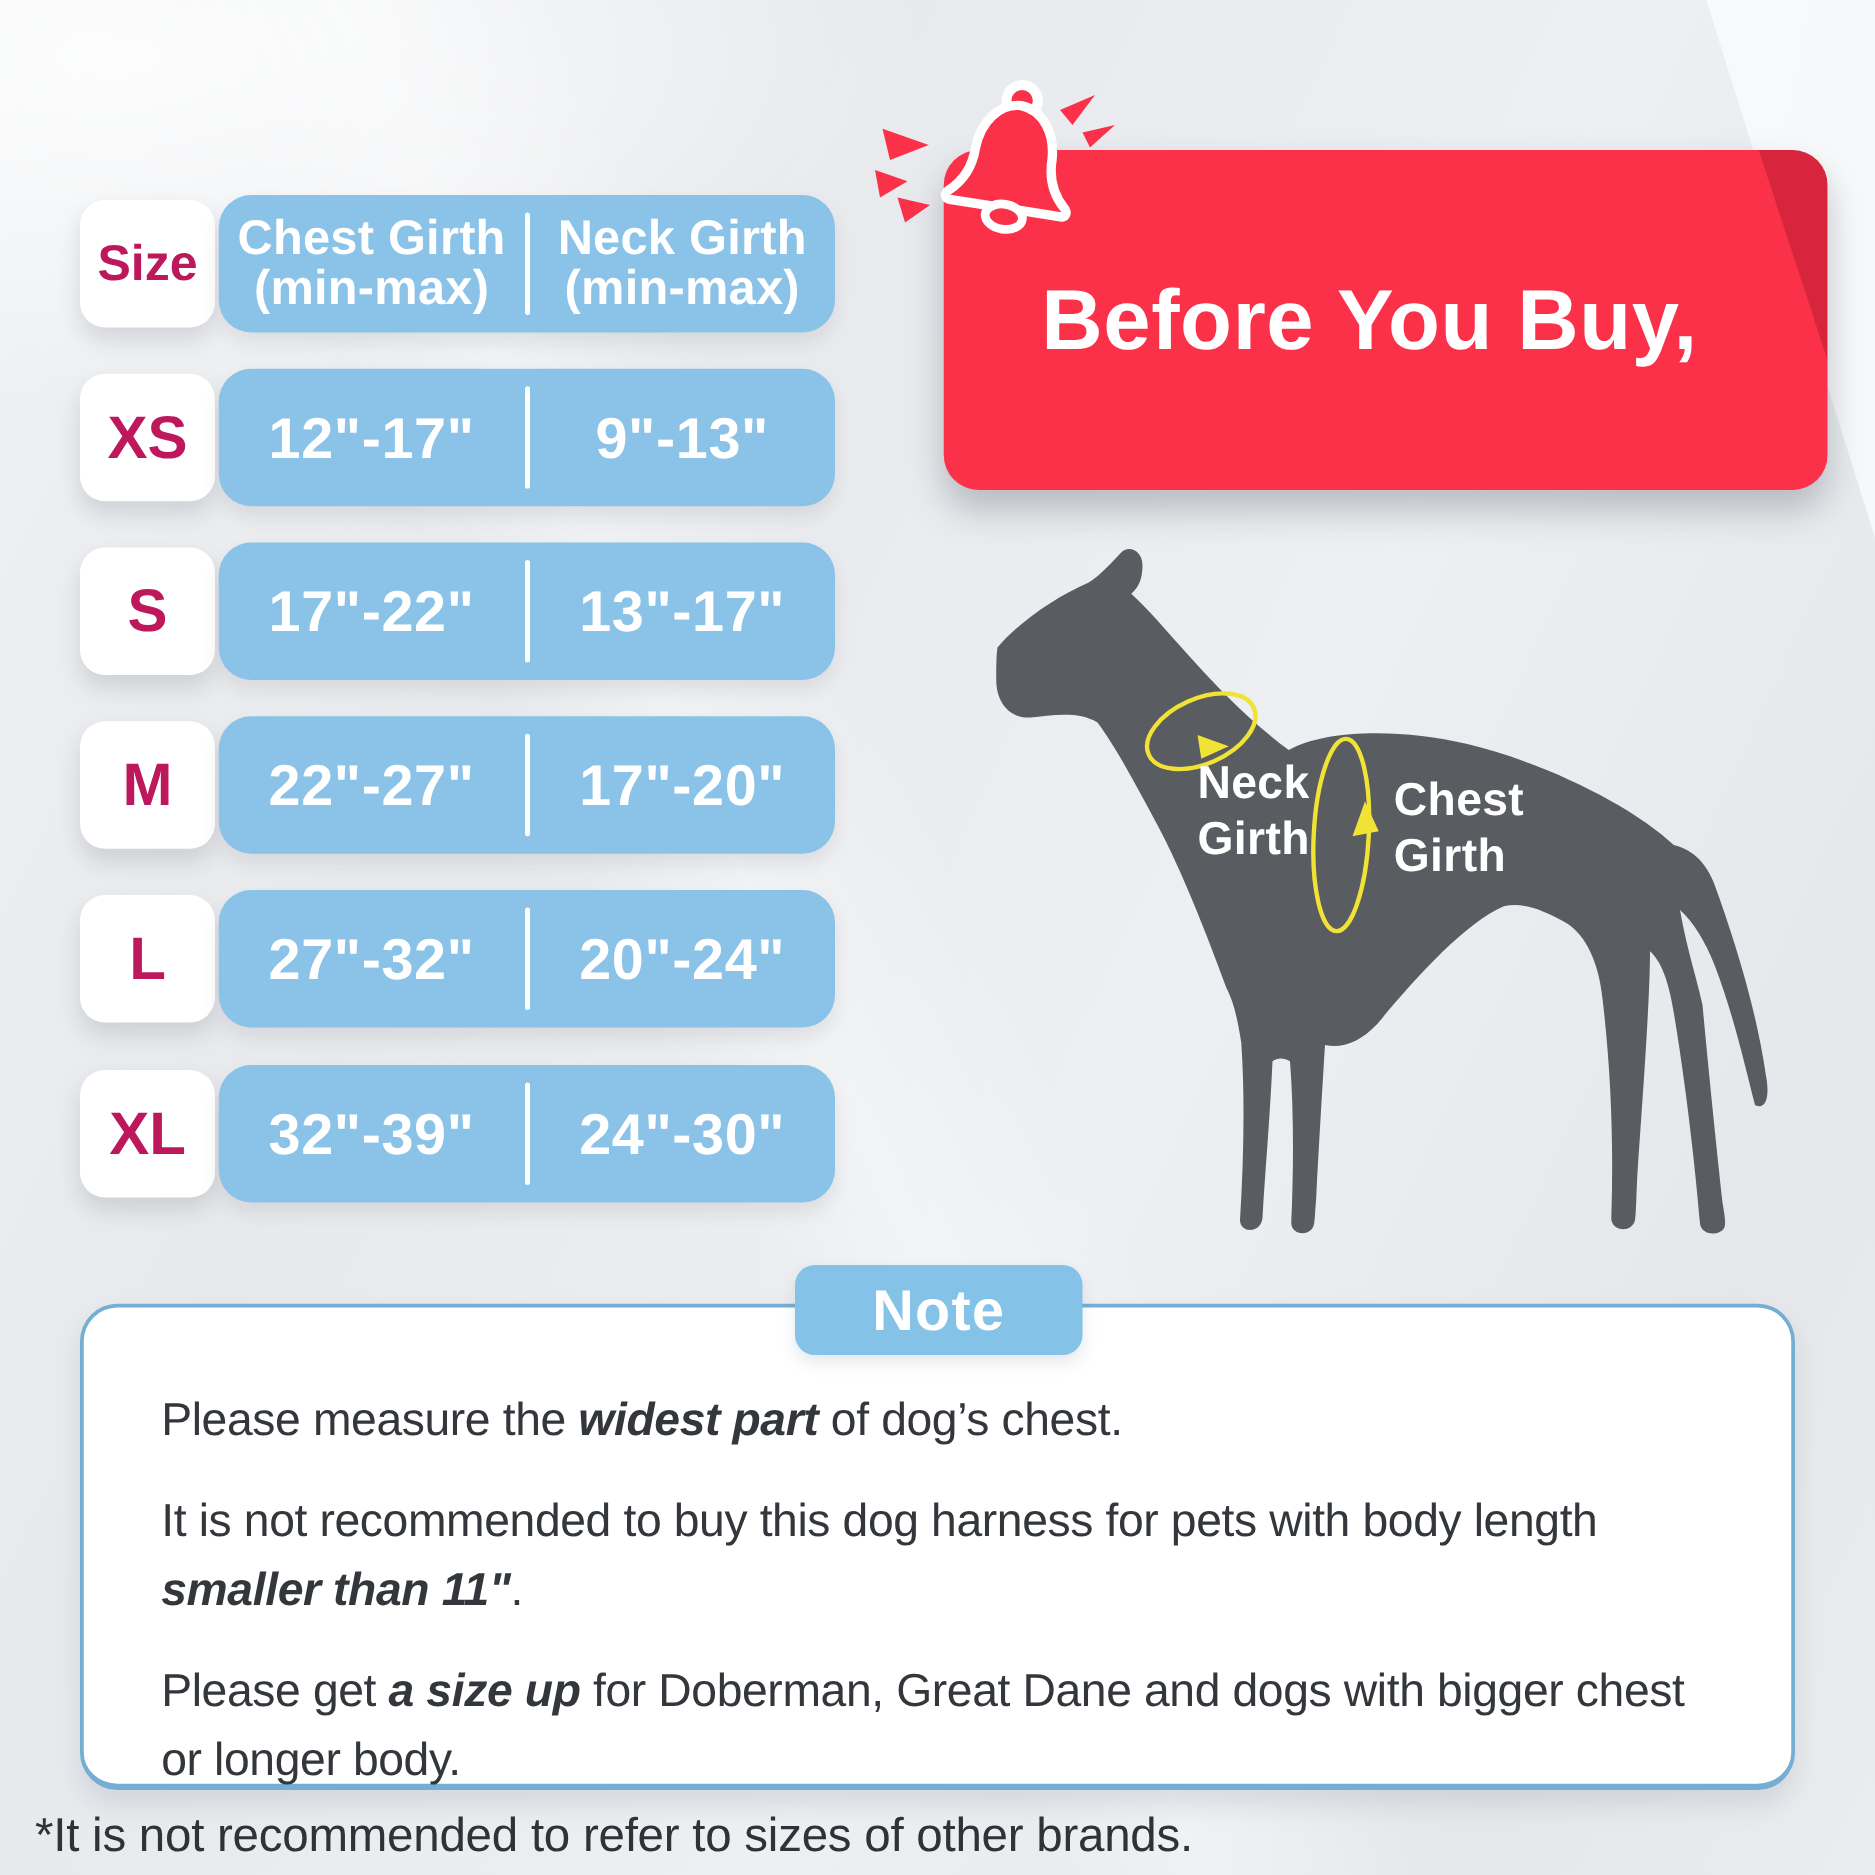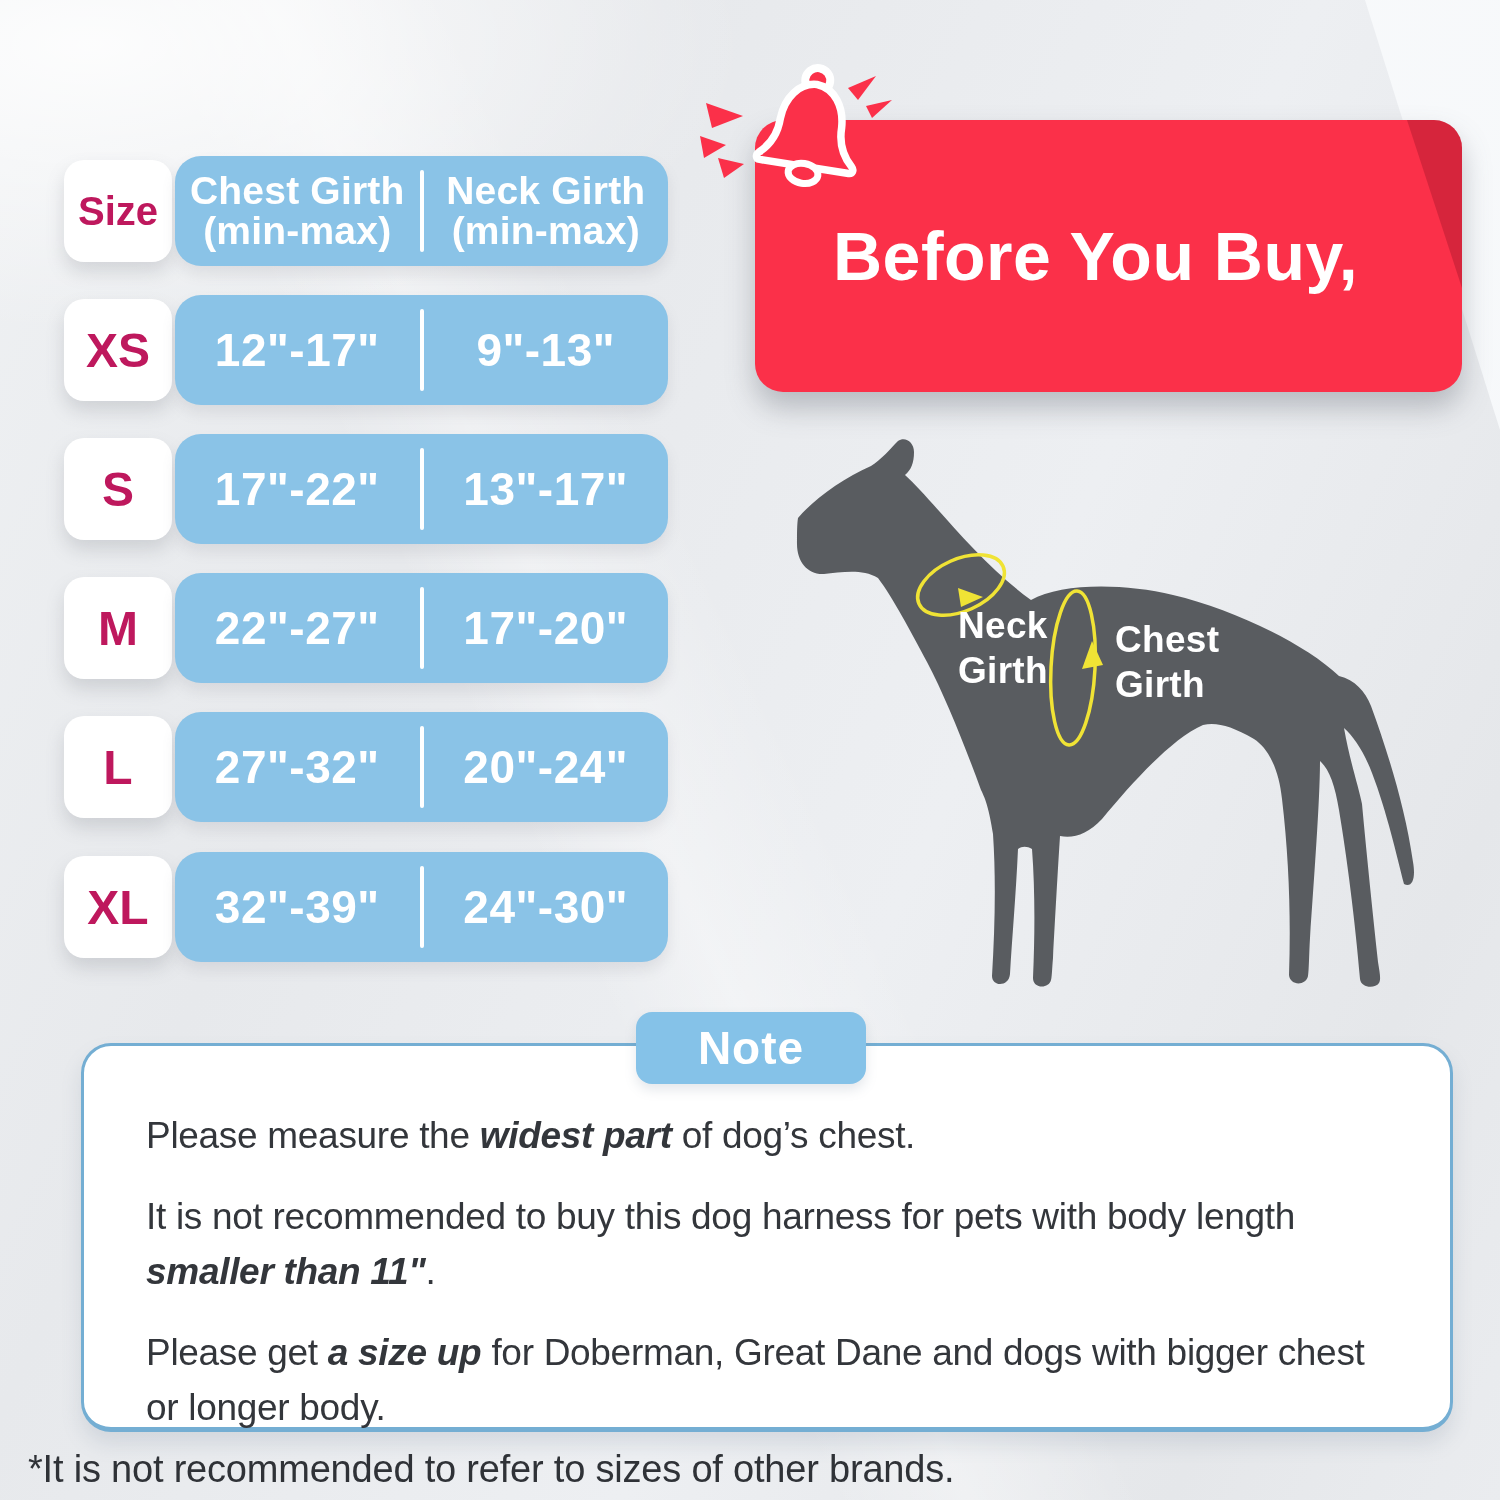"Please measure the widest part" .note-box { margin-left: 17px -> none }
